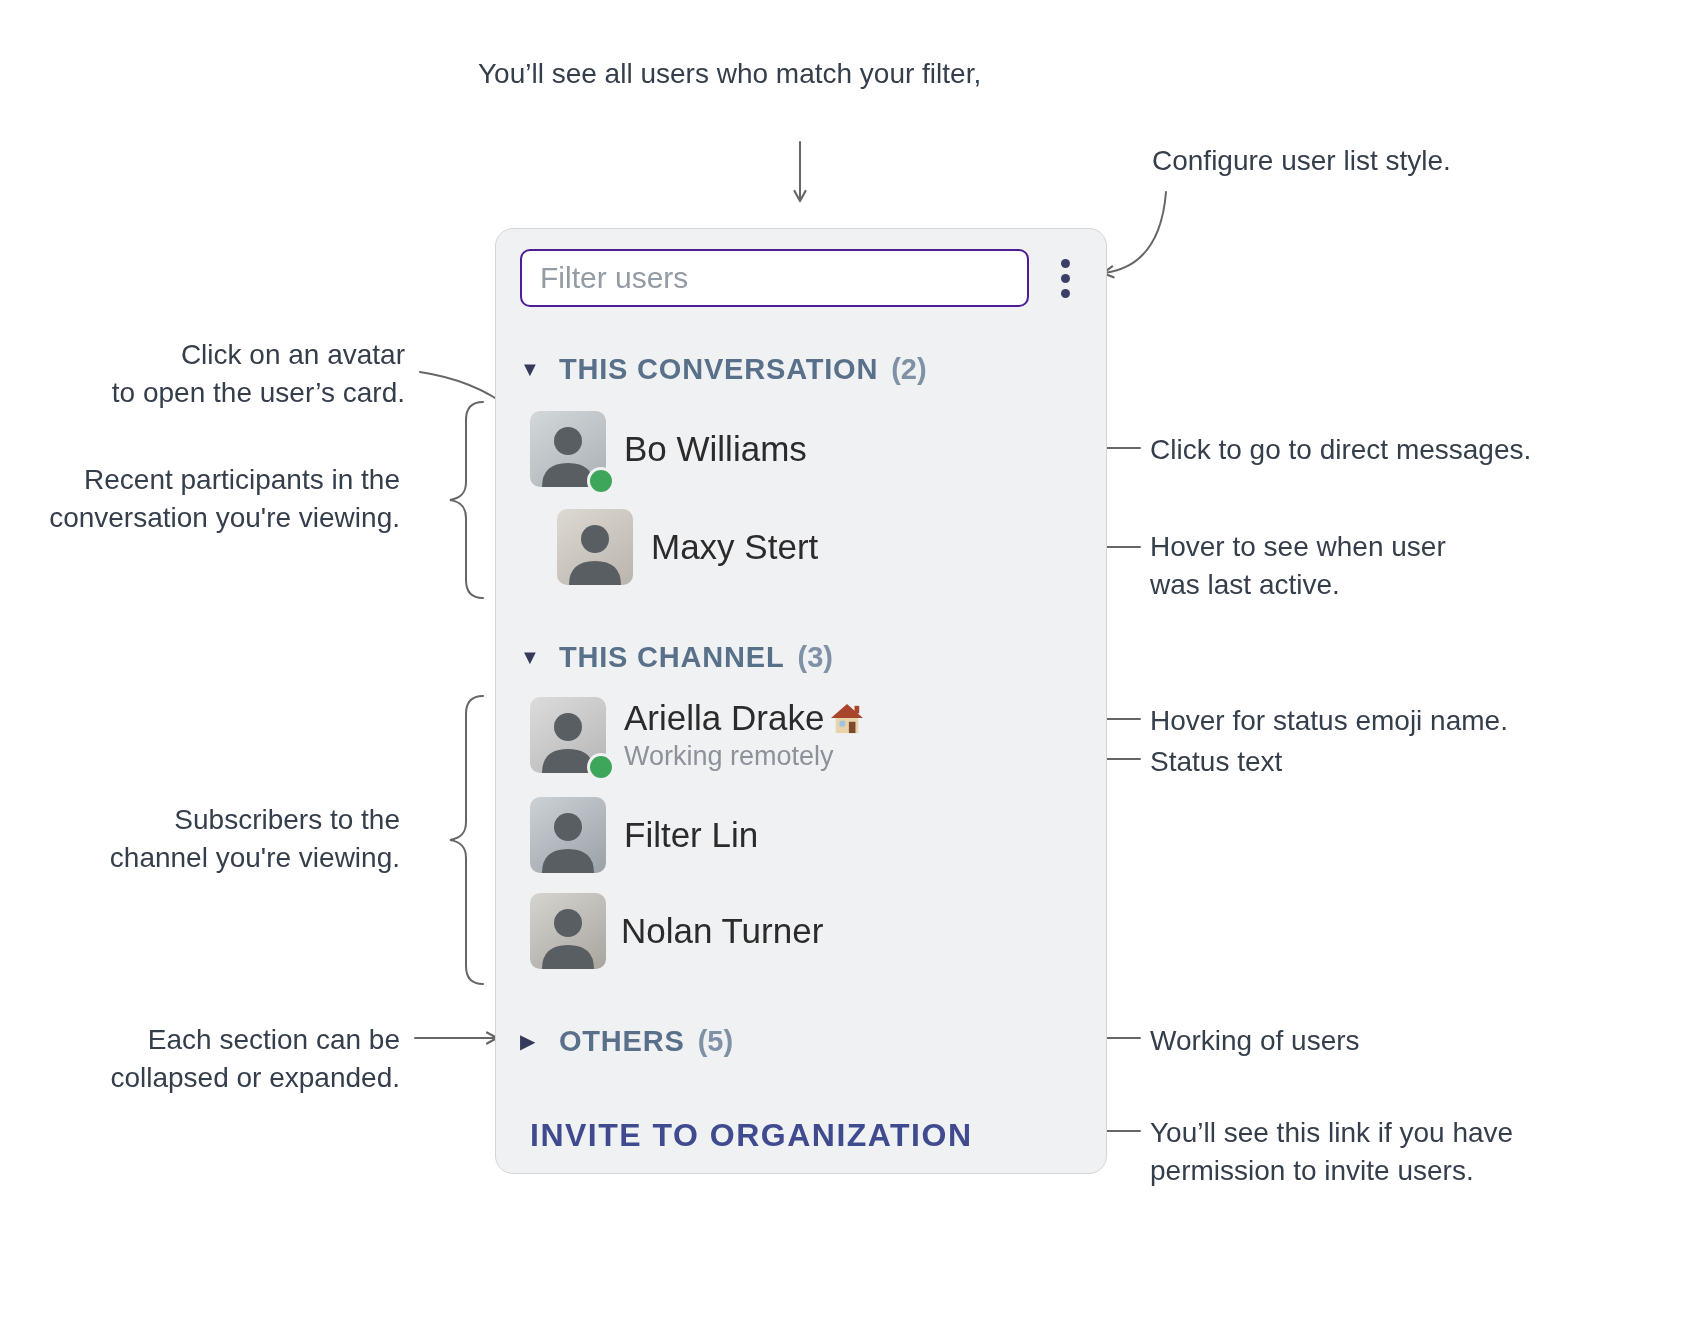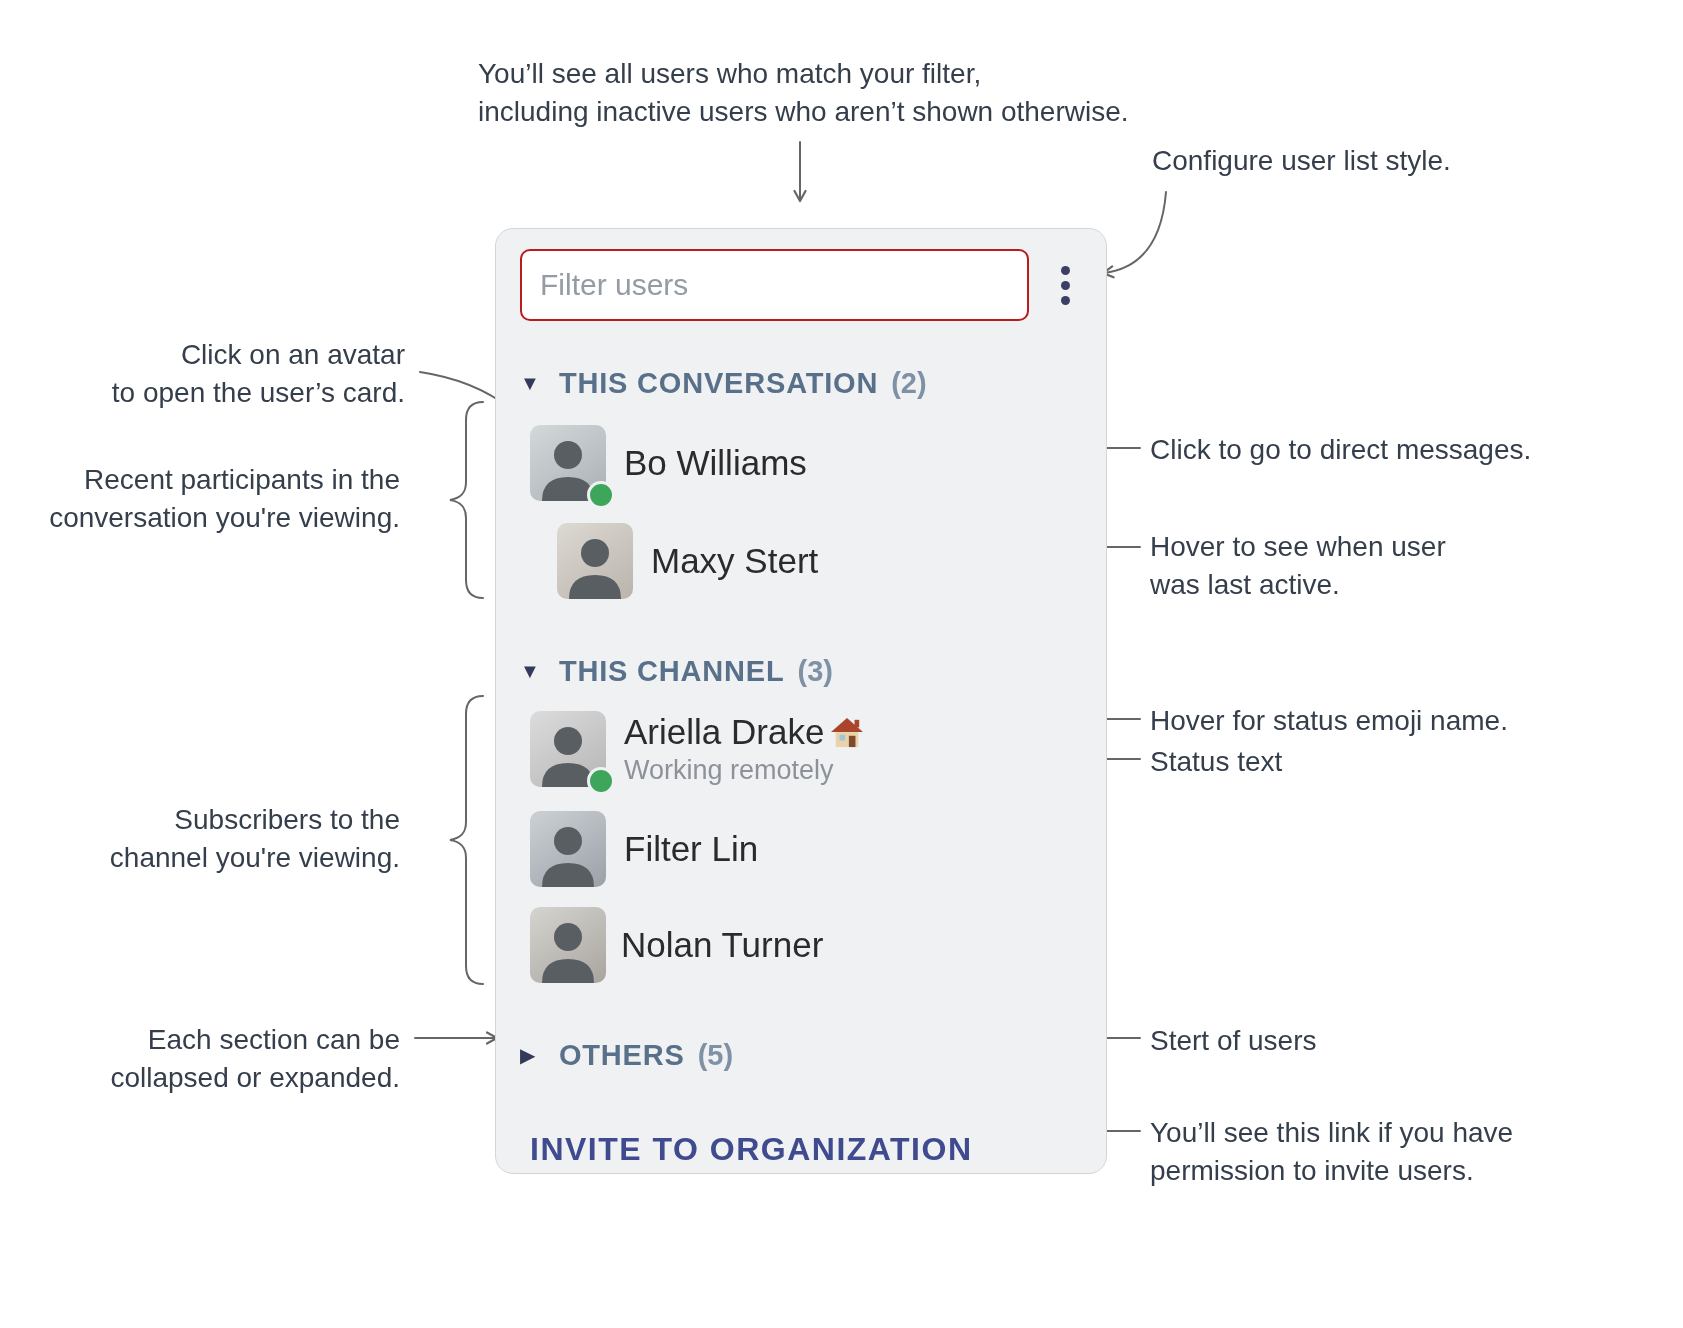"including inactive users who aren’t" div { html: <div>including inactive users who aren’t shown otherwise.</div> -> none }
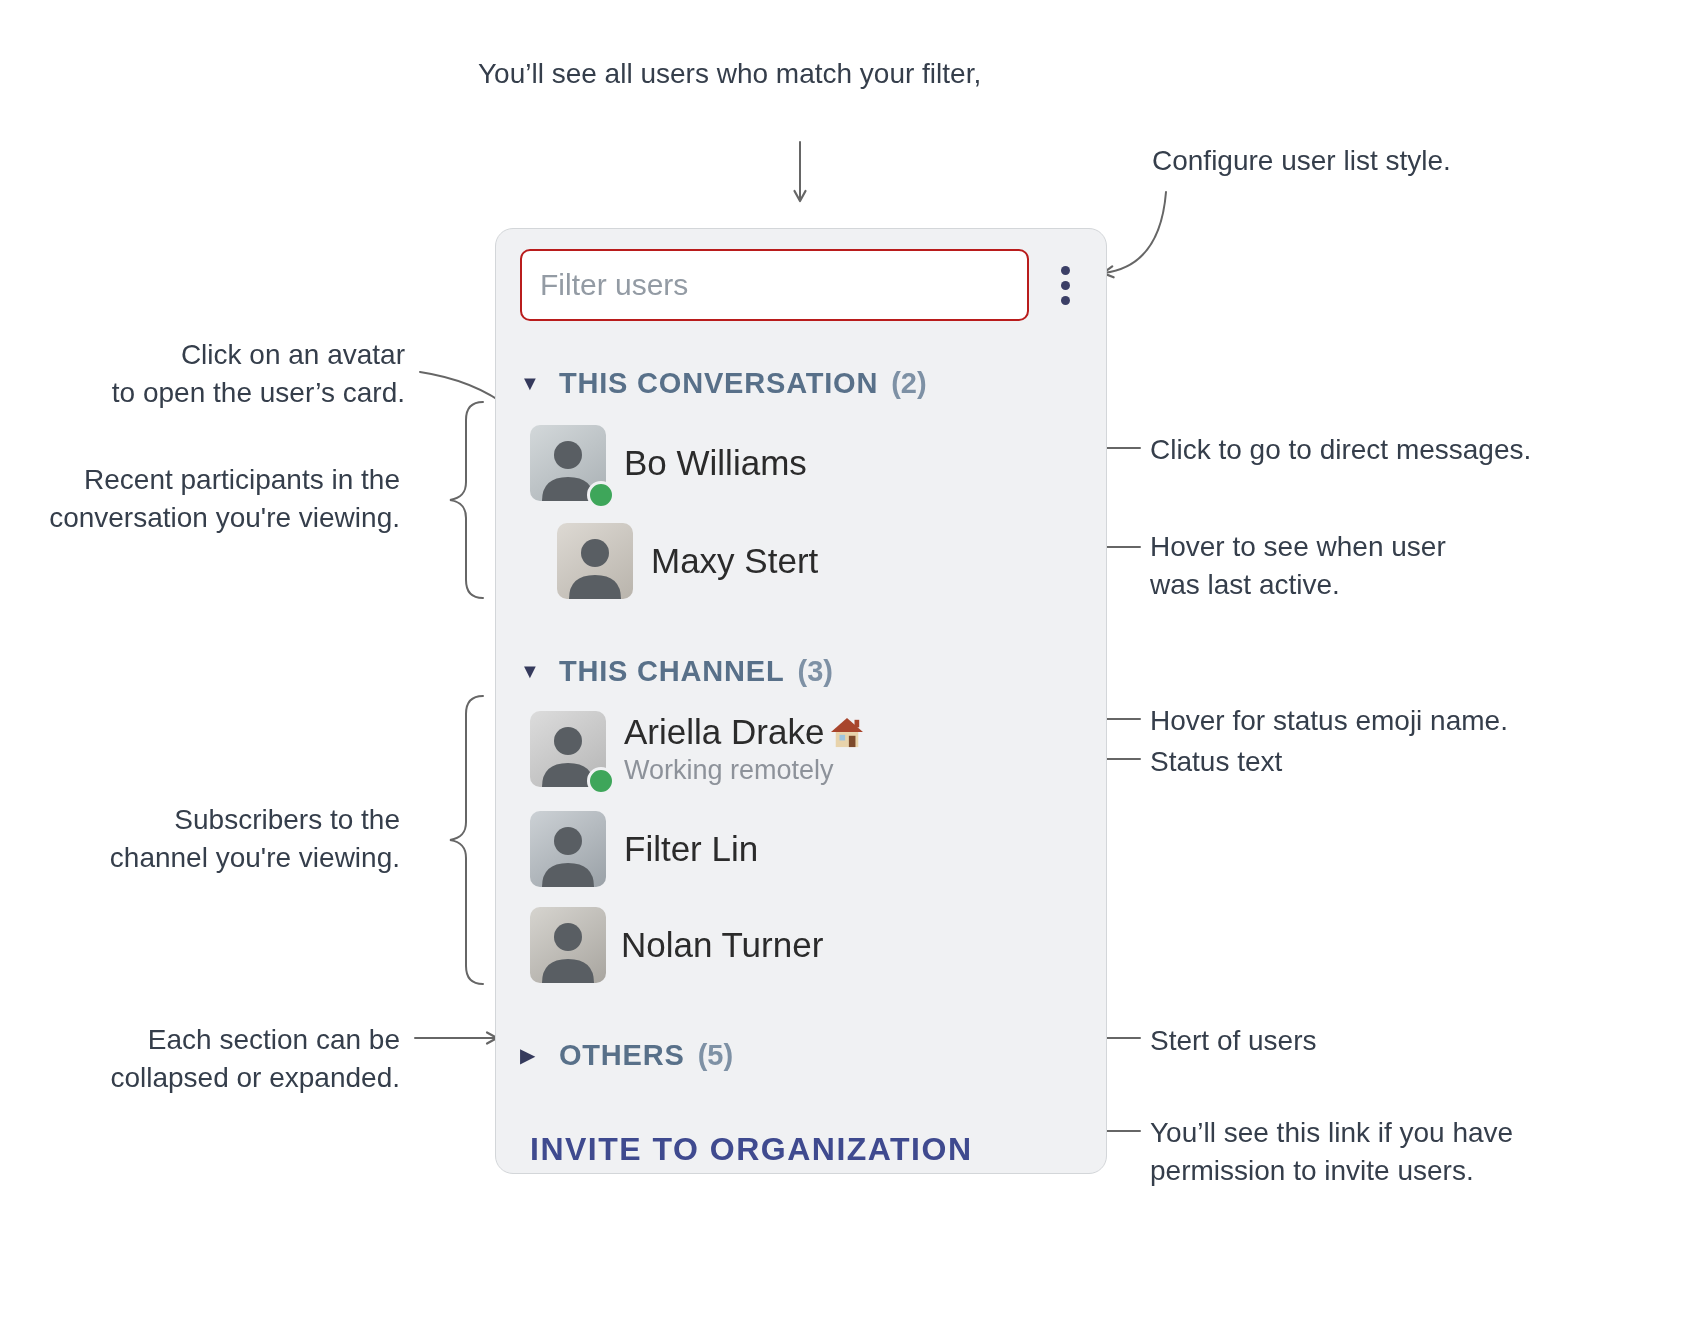"Filter users" .filter-input { border: 2px solid #b91c1c -> 2px solid #4c1d95; height: 72px -> 58px }
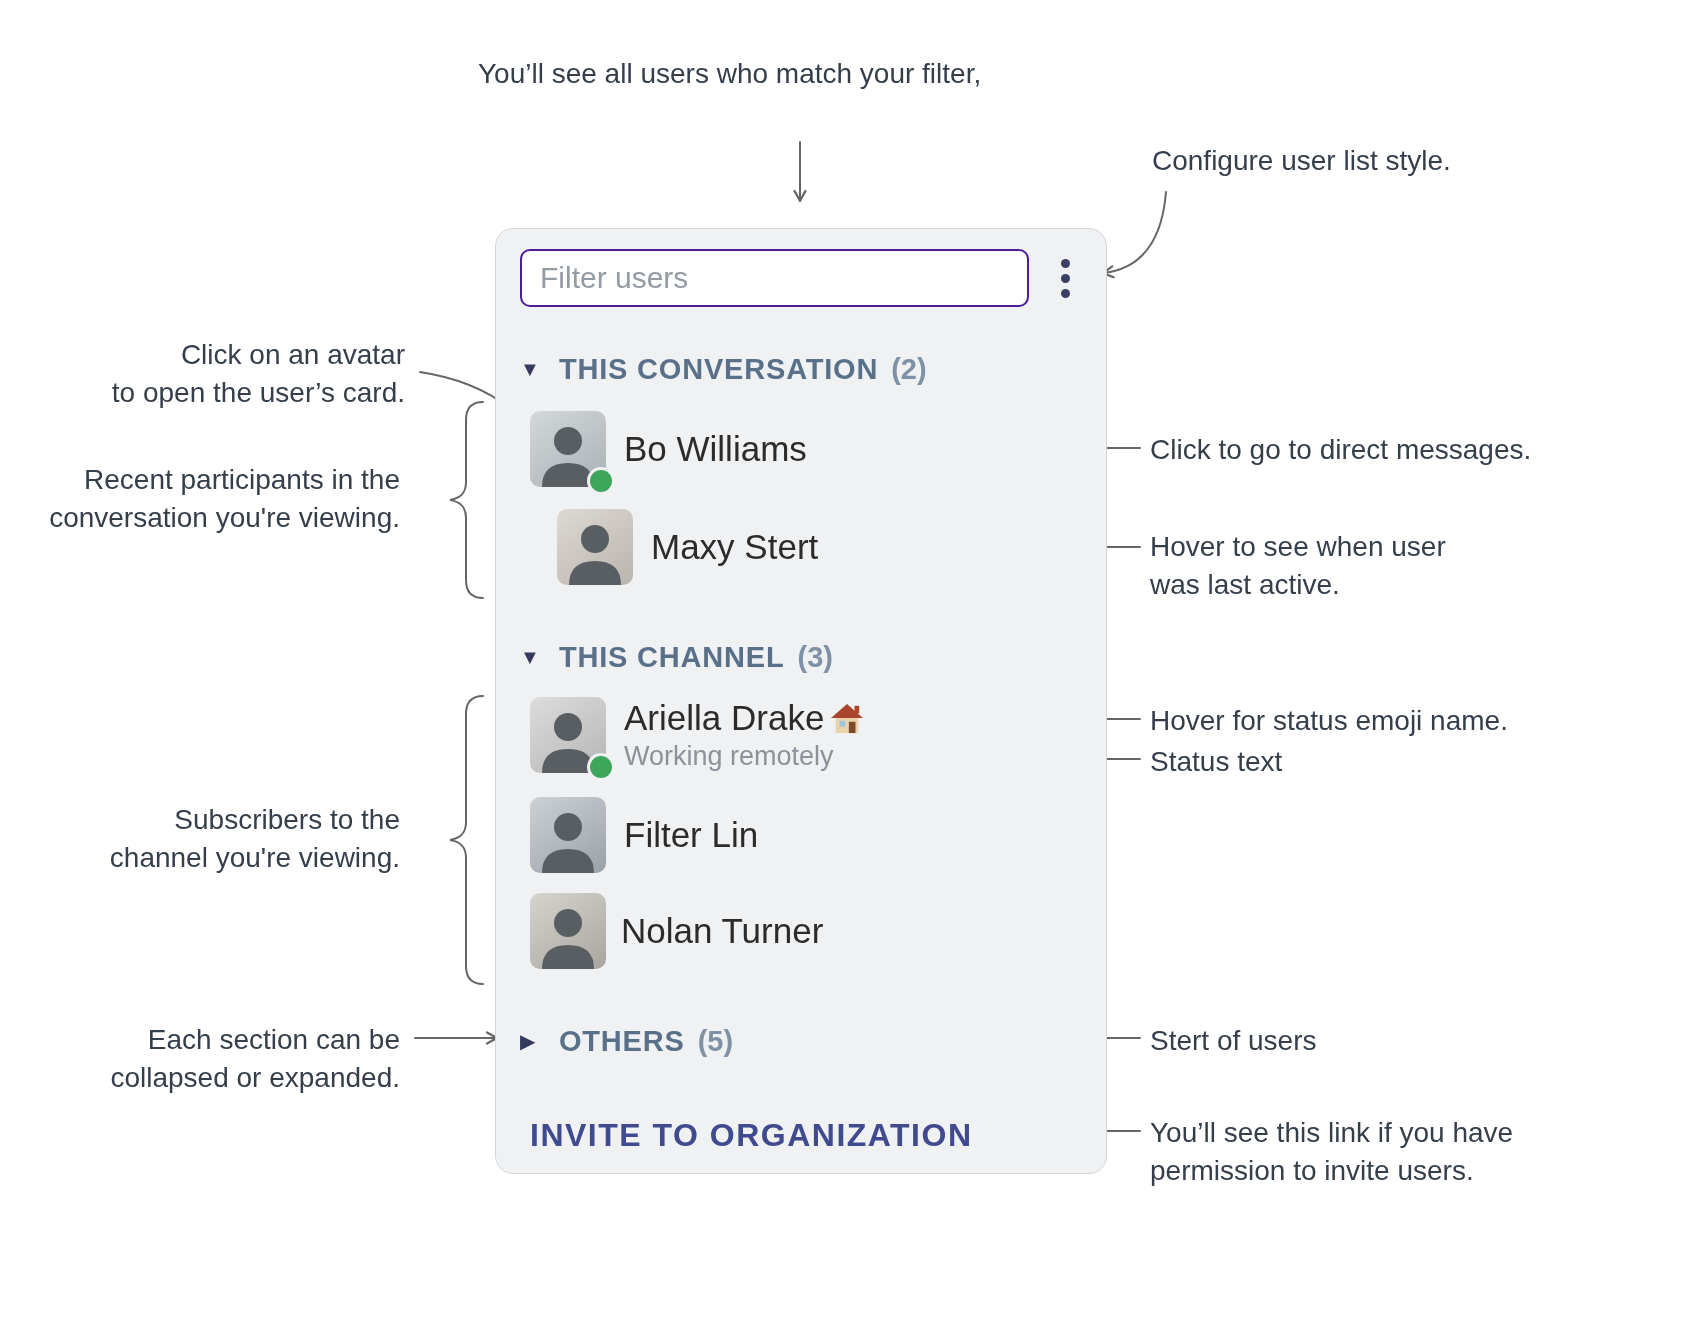"Stert of users" div { text: Stert -> Working }
